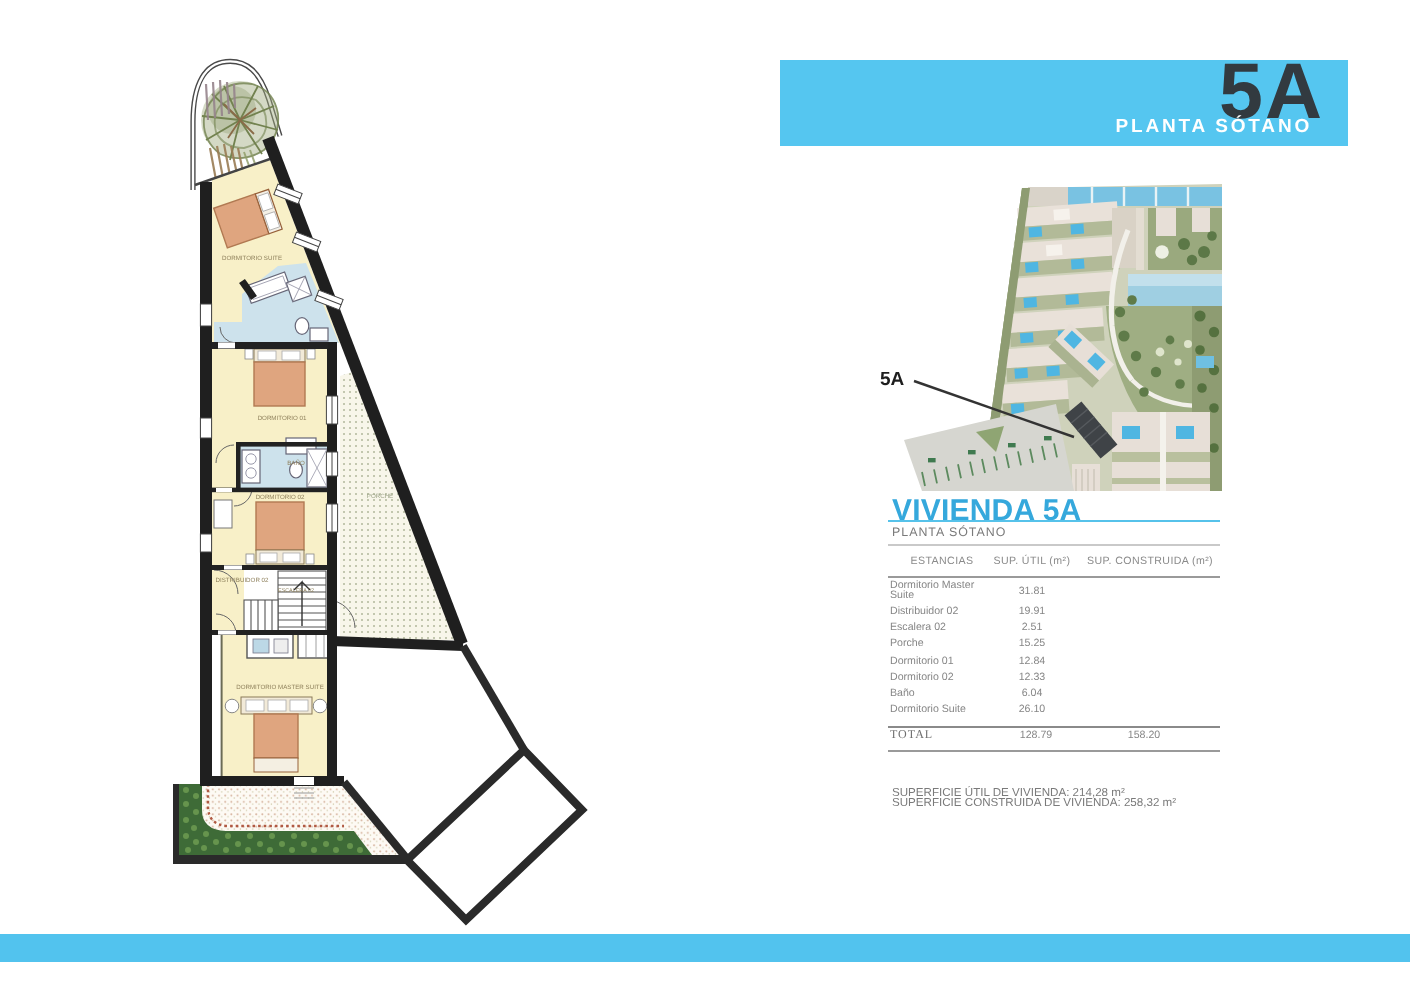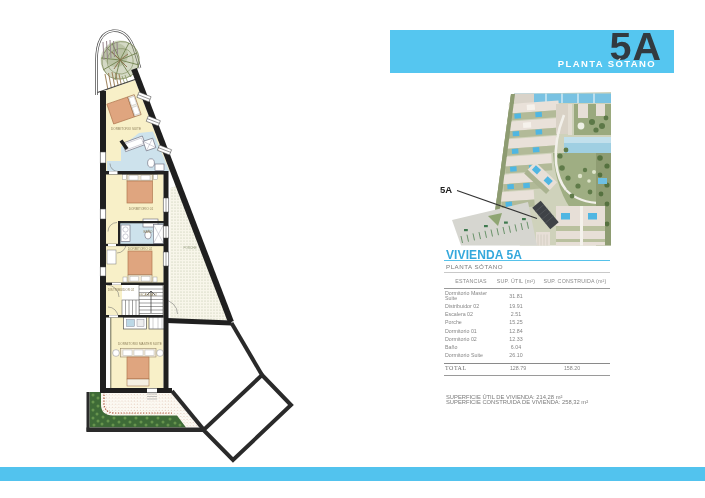"VIVIENDA 5A" div.abs { font-size: 12px -> 15px }
